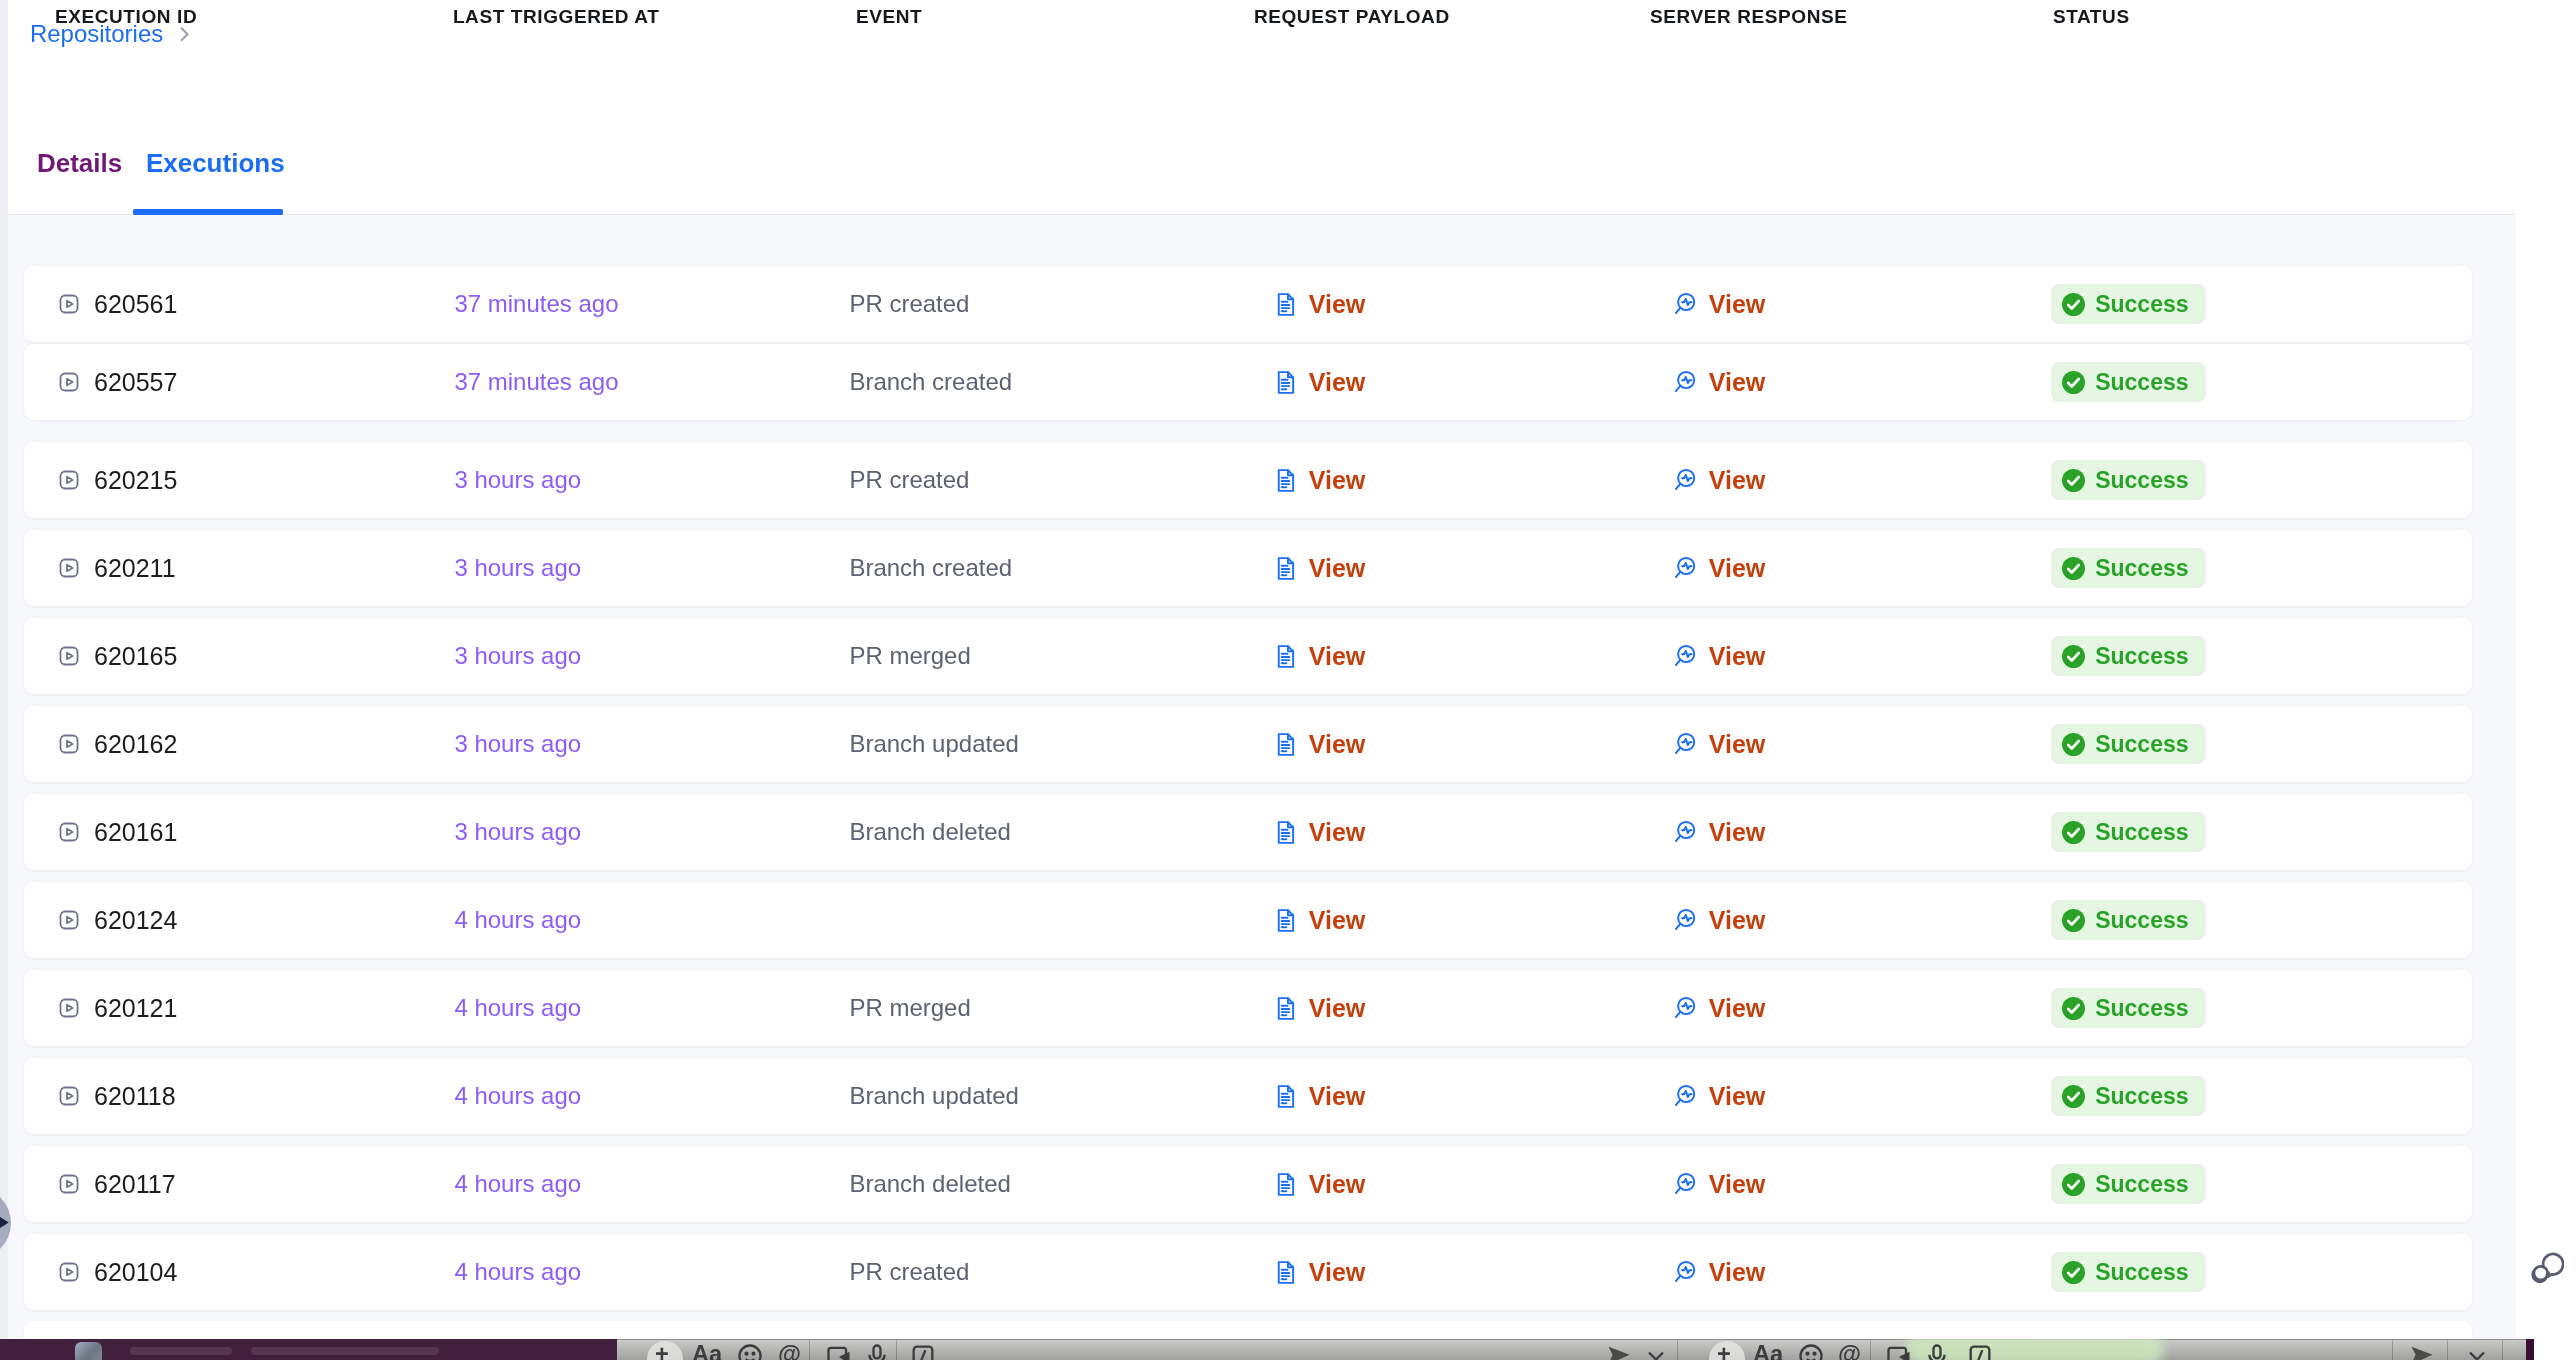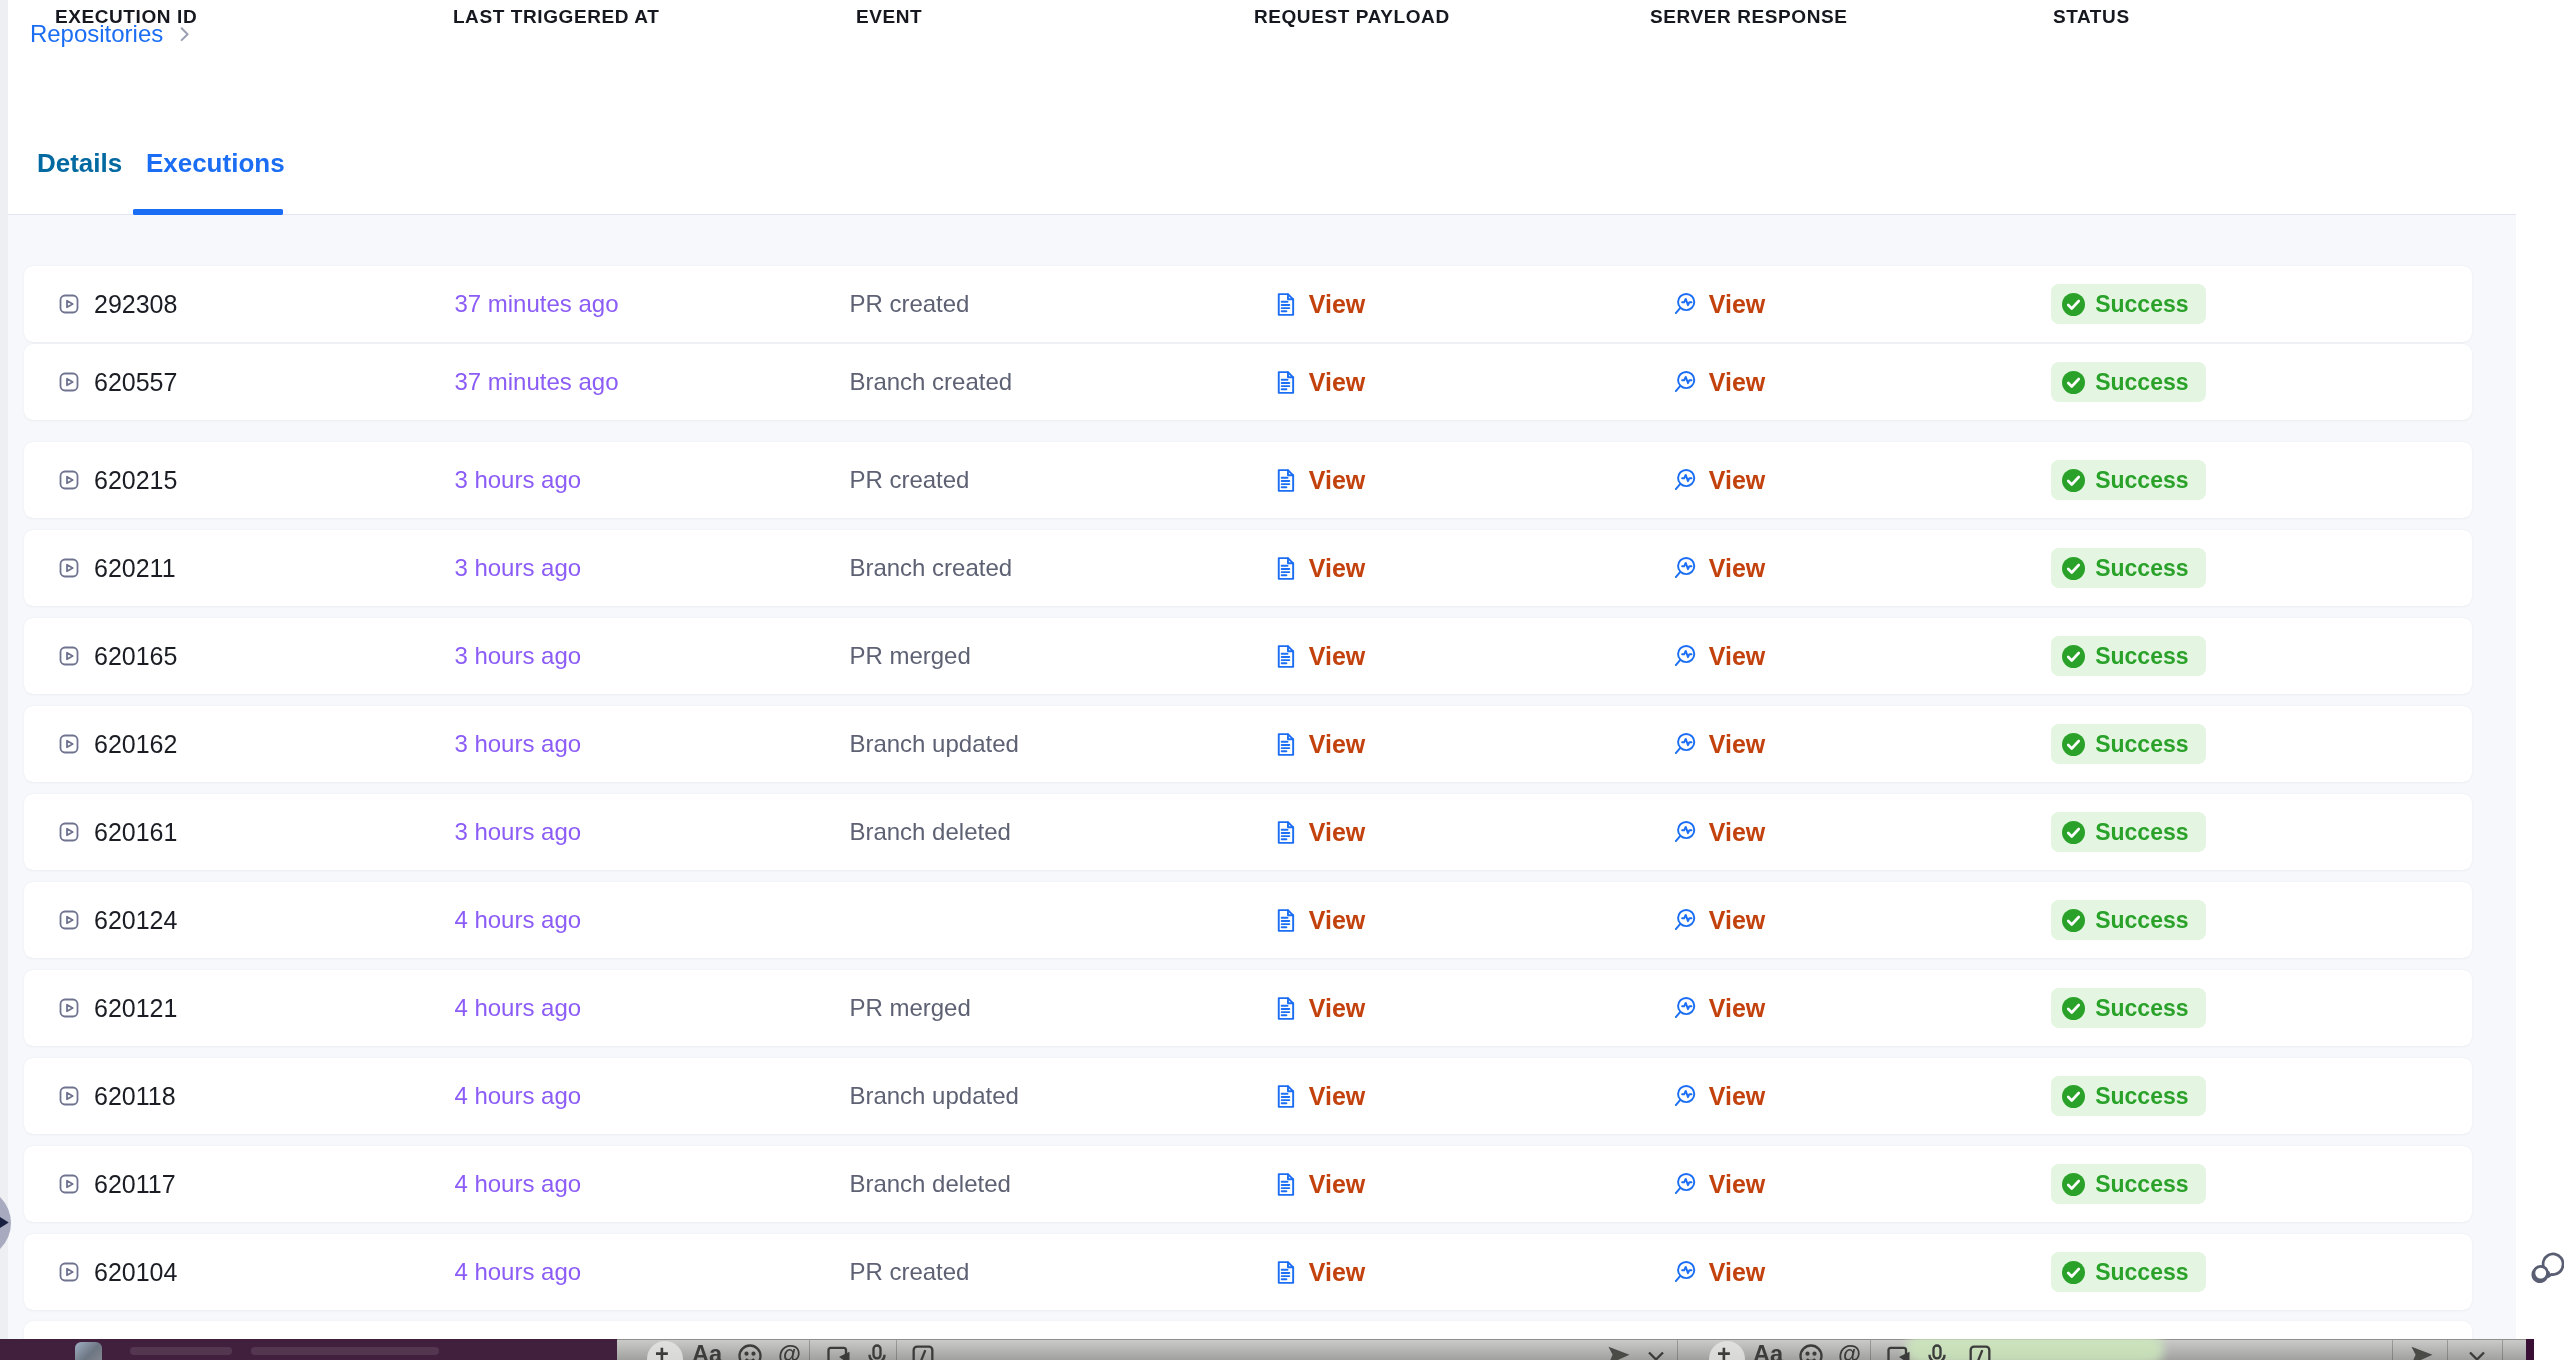"Details" .tab-details { color: #0369a1 -> #701a75 }
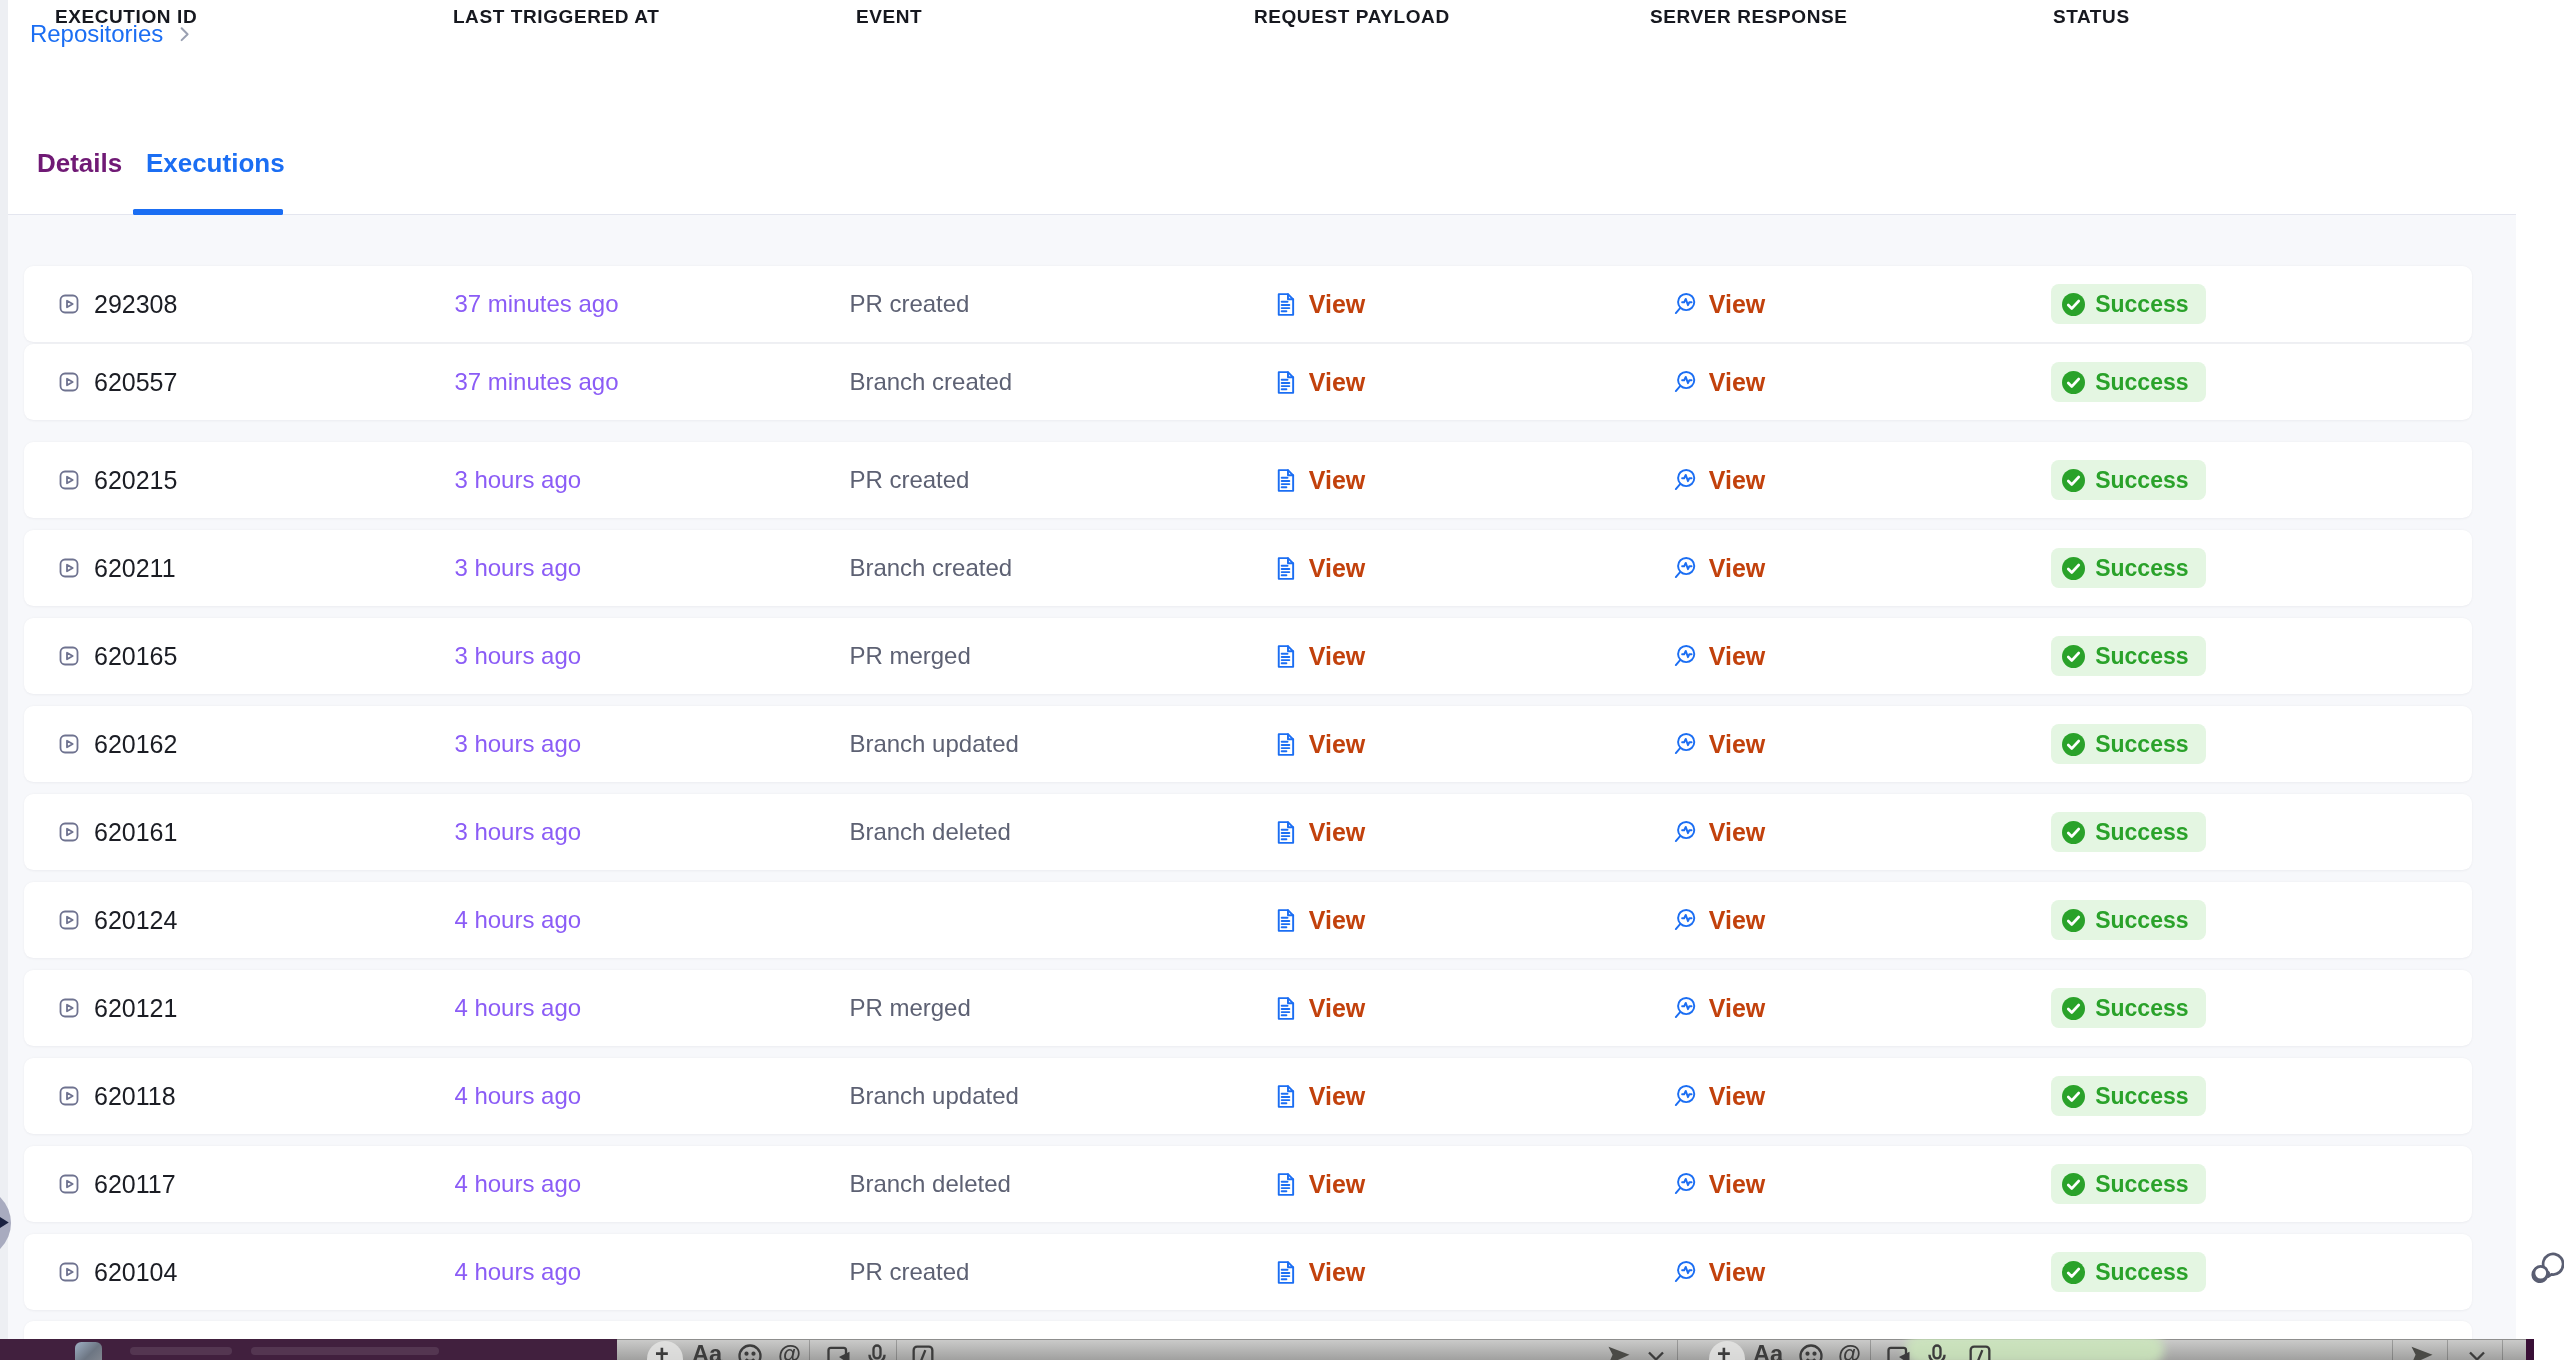"292308" span.id-text { text: 292308 -> 620561 }
